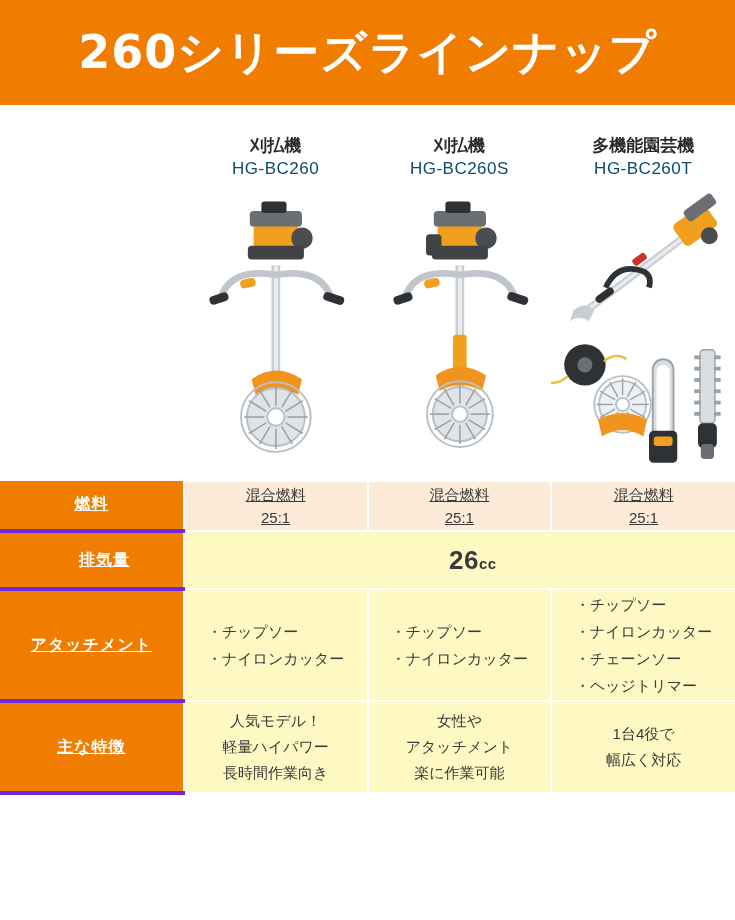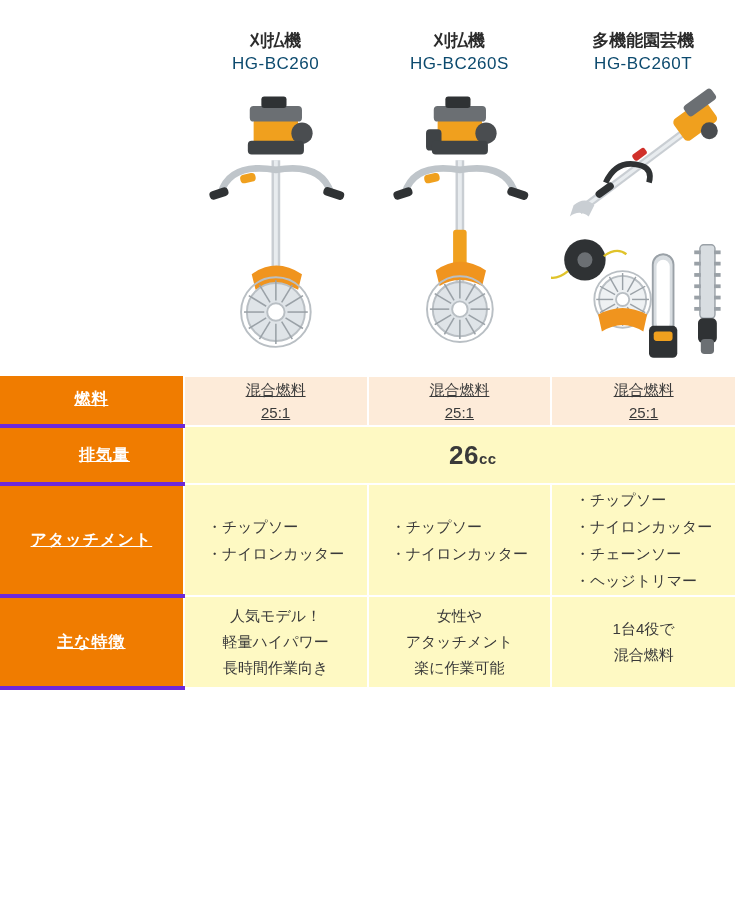"260シリーズラインナップ" div.header { html: none -> <div> <div>260シリーズラインナップ</div> </div> }
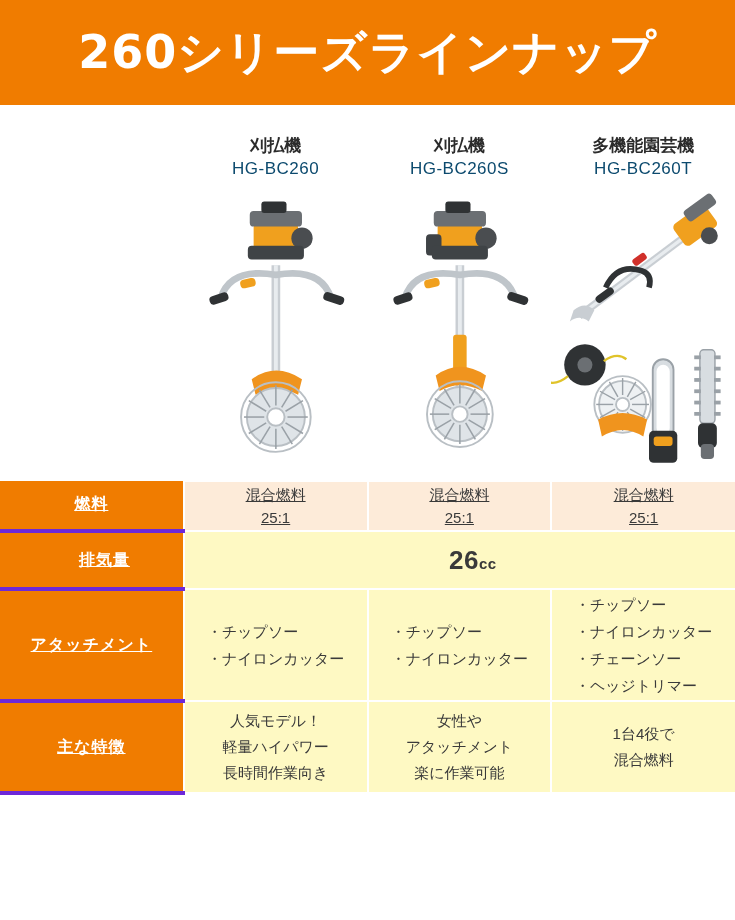"1台4役で" div.feat { text: 混合燃料 -> 幅広く対応 }
